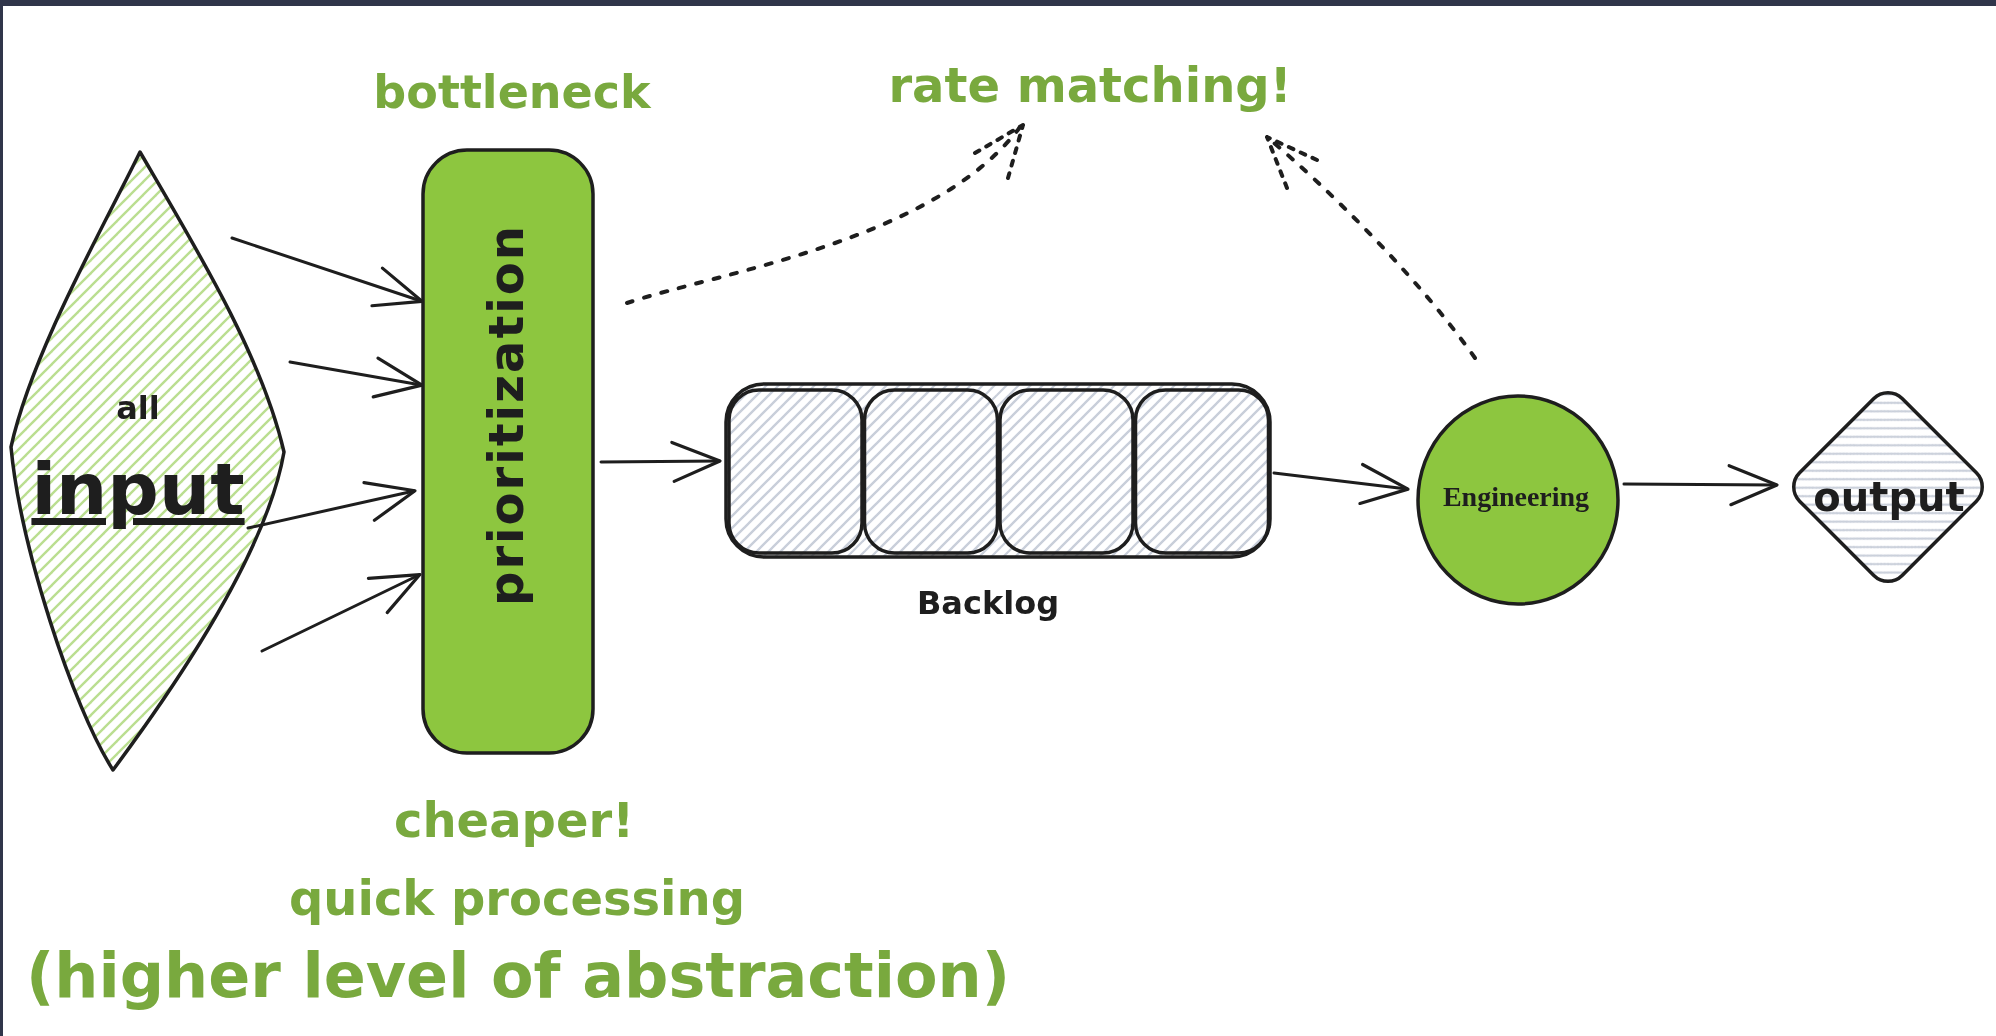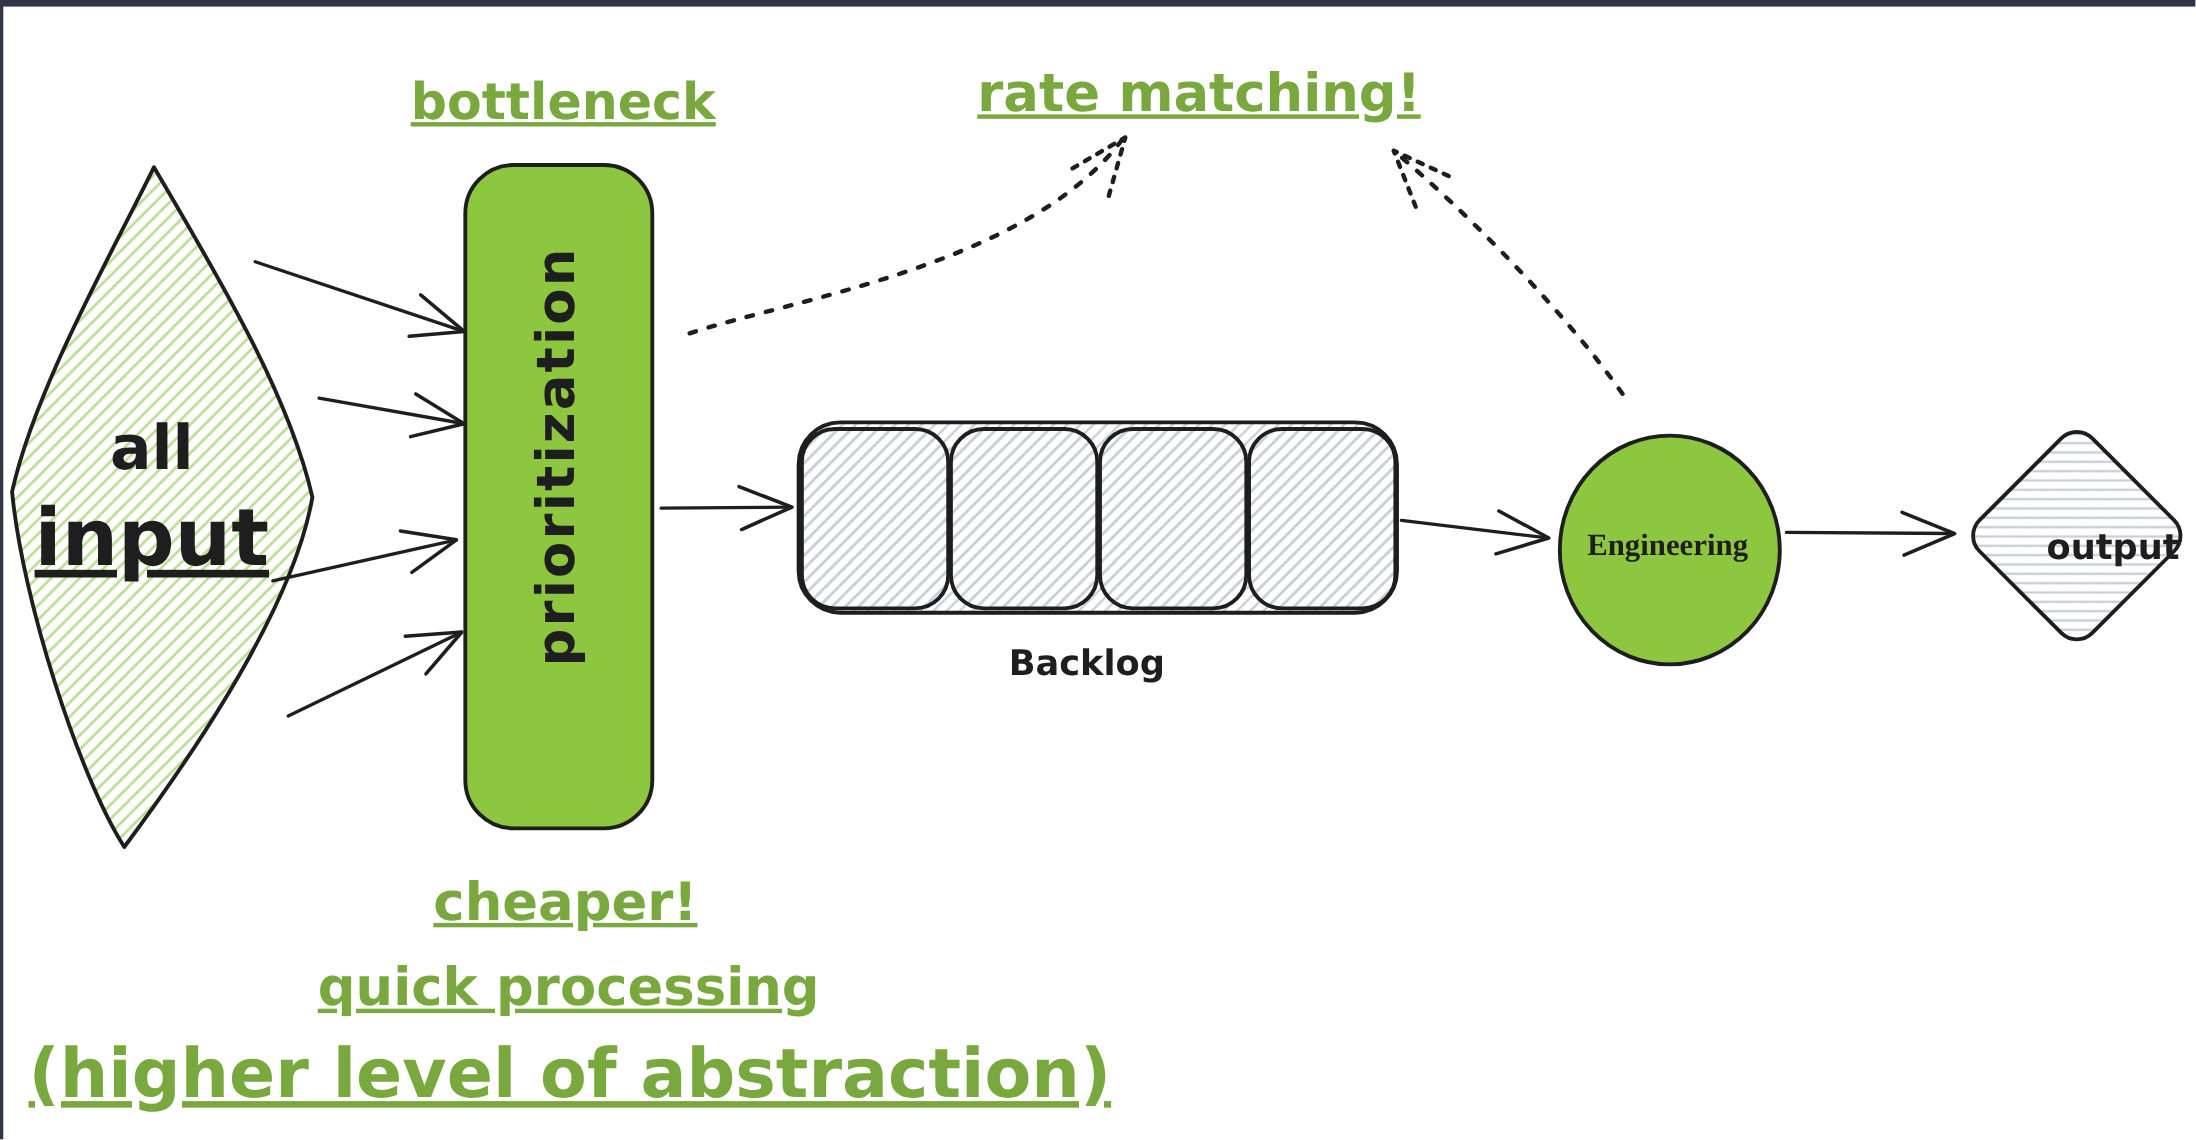"bottleneck" .label.green { text-decoration: underline -> none }
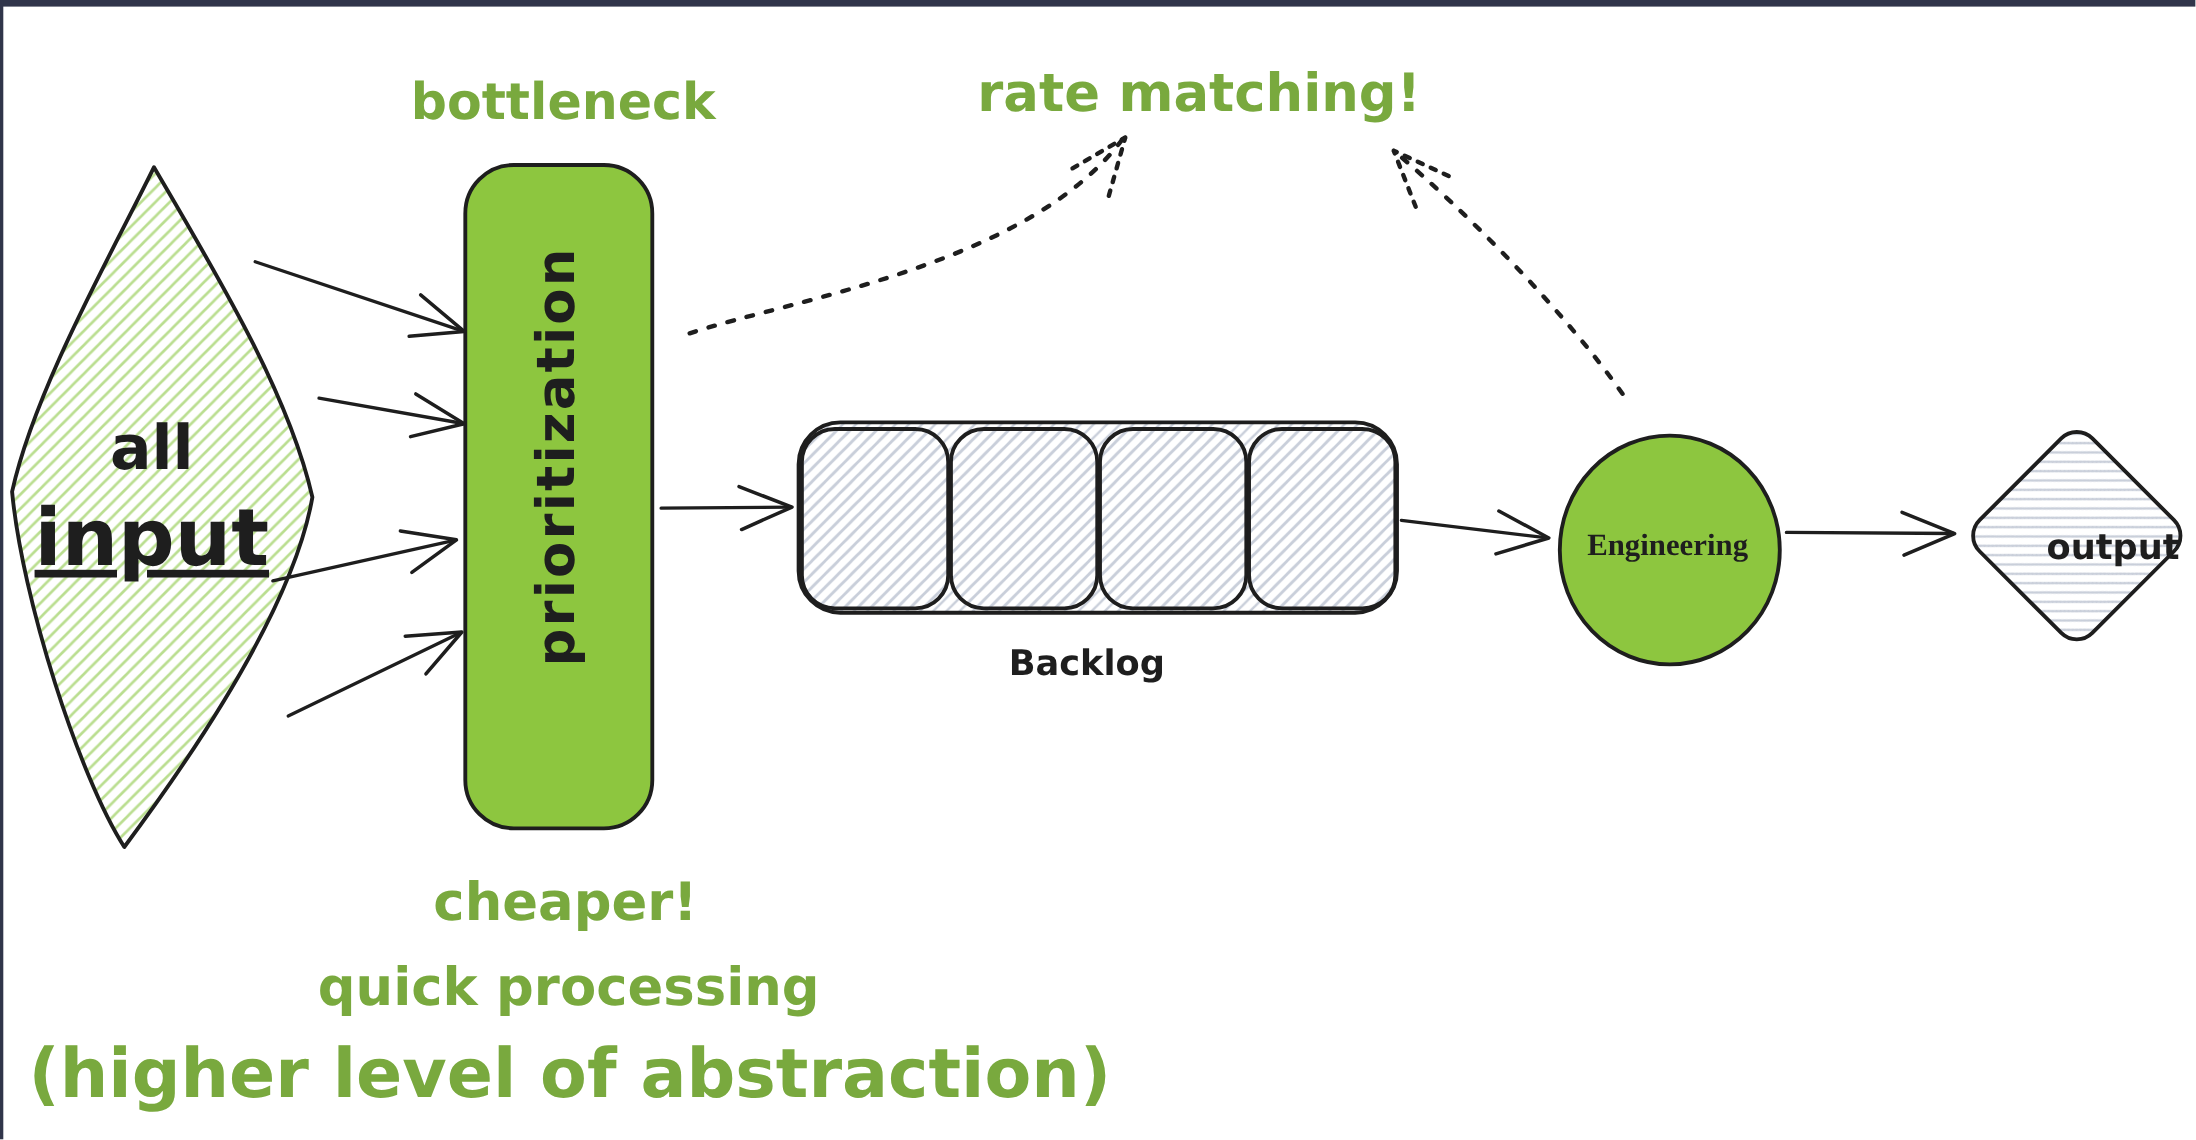"all" .lbl-all { font-size: 56px -> 32px }
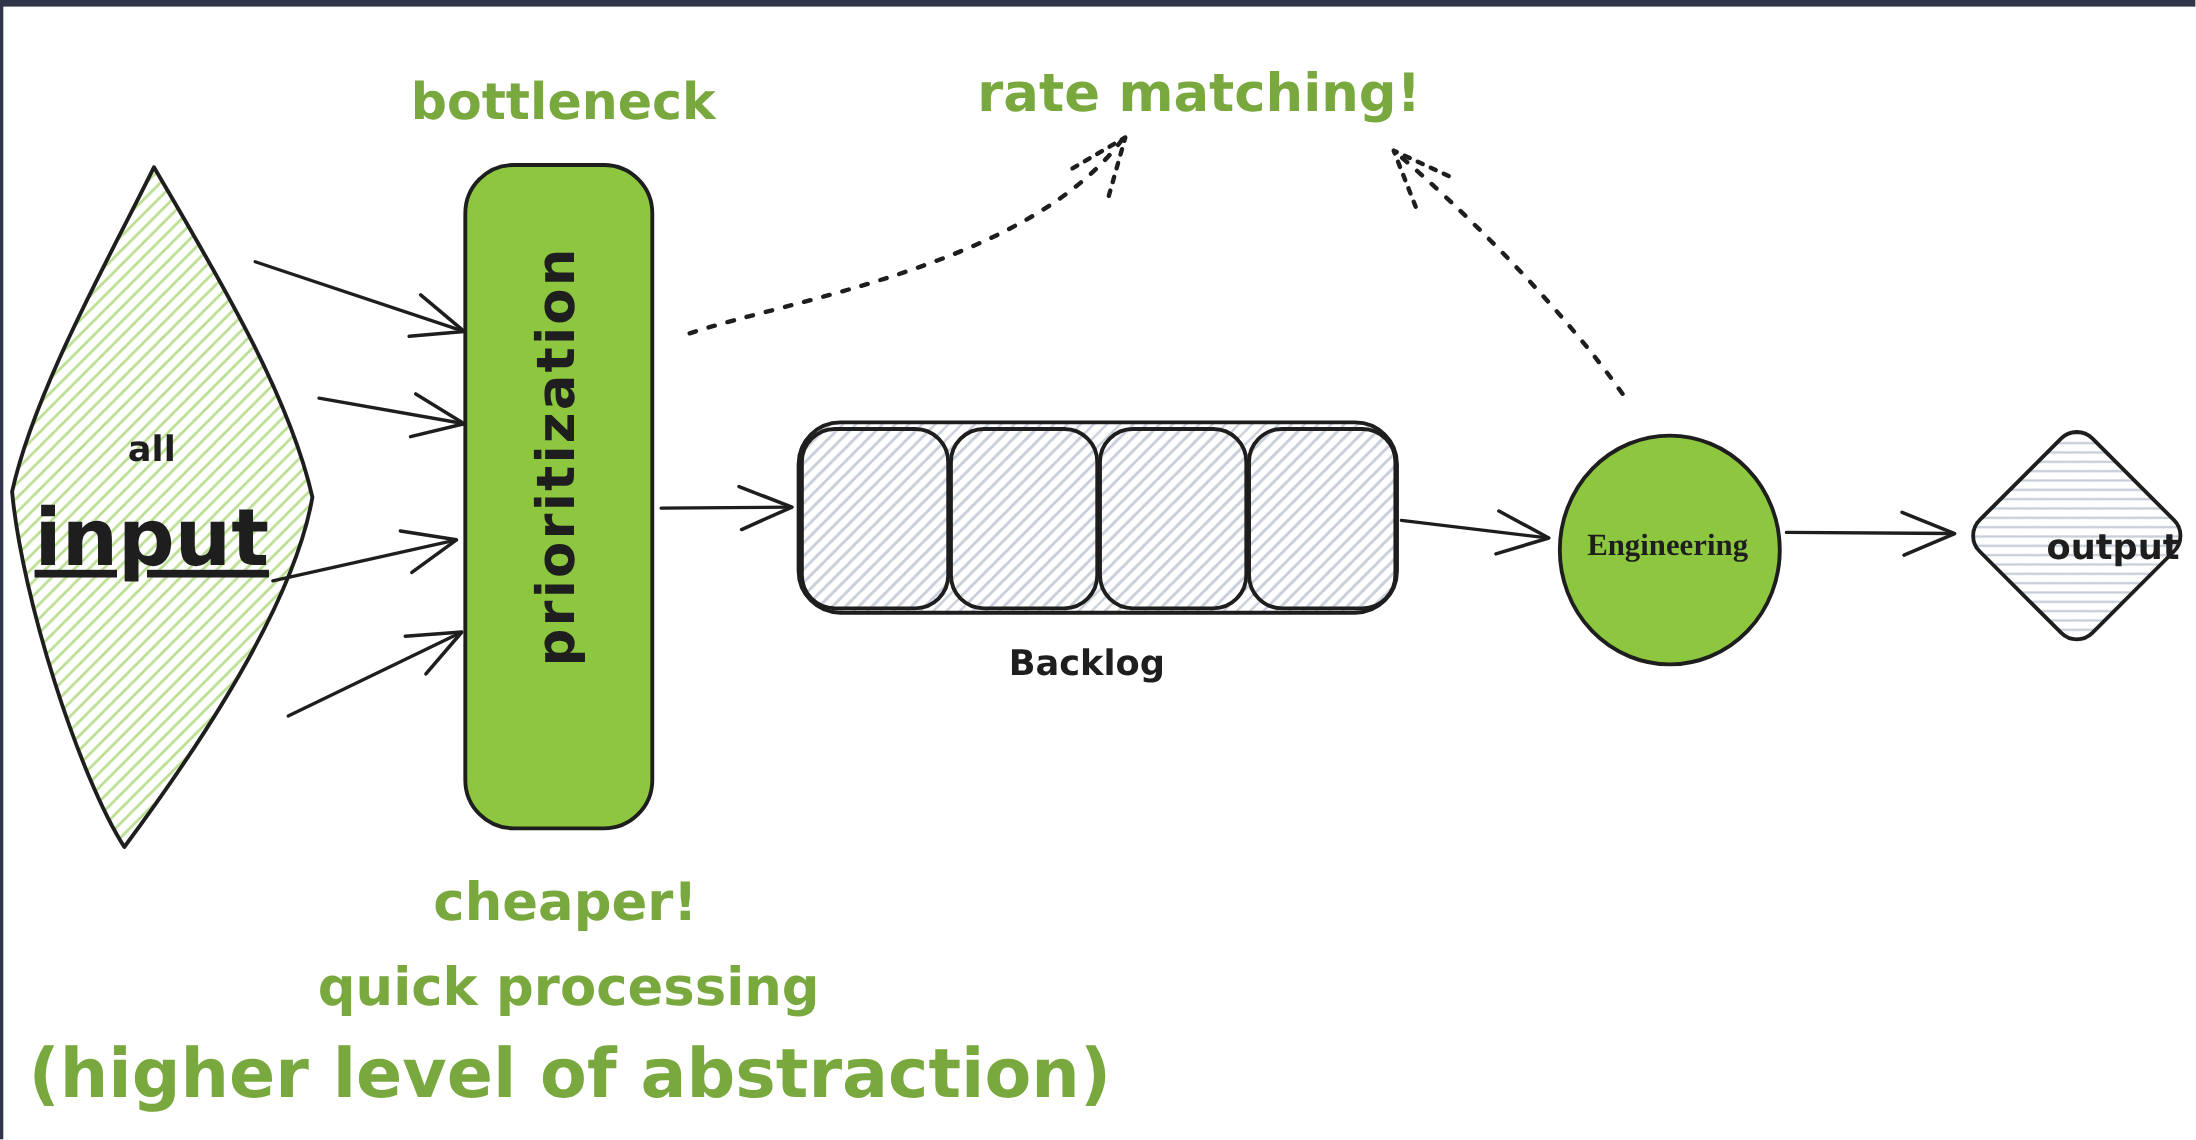"output" .lbl-output { font-size: 32px -> 40px; margin-left: 32px -> none }
